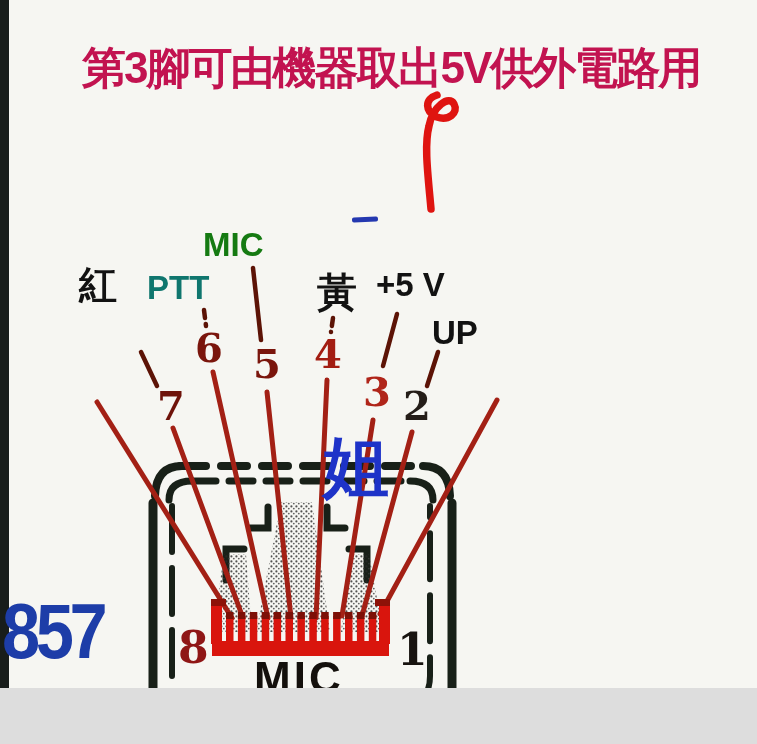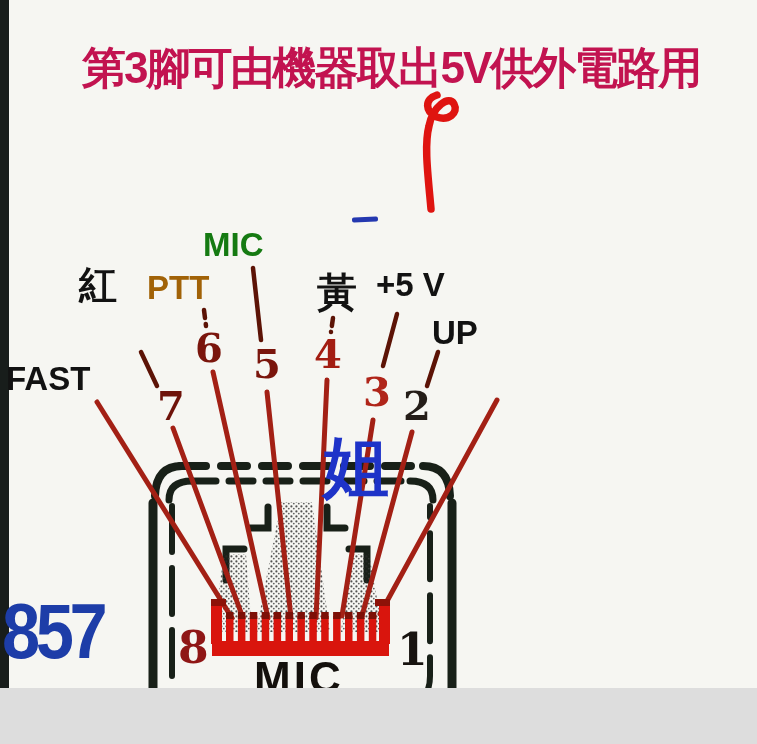"PTT" div.abs { color: #a16207 -> #0f766e }
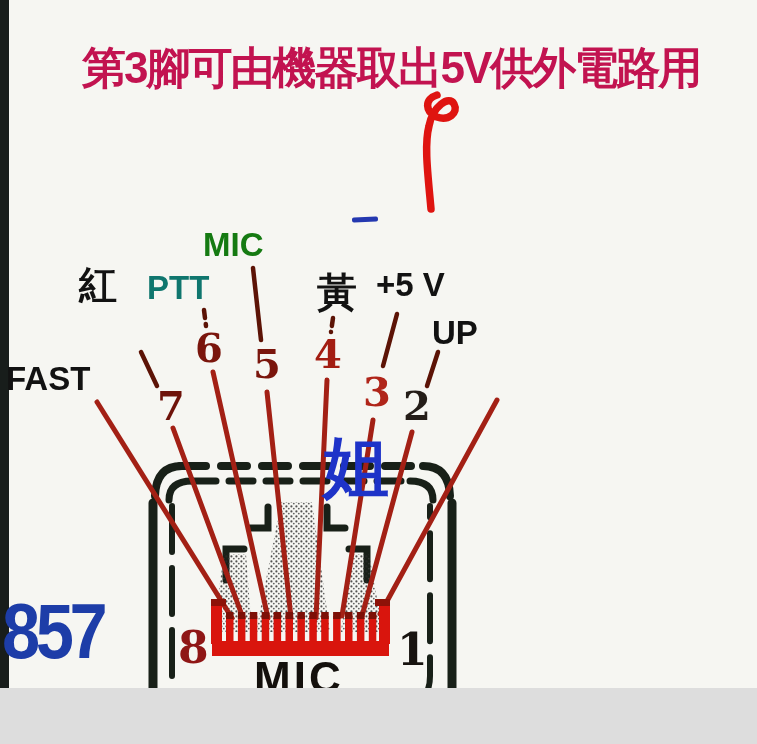"FAST" div.abs { html: <div>FAST</div> -> none }
